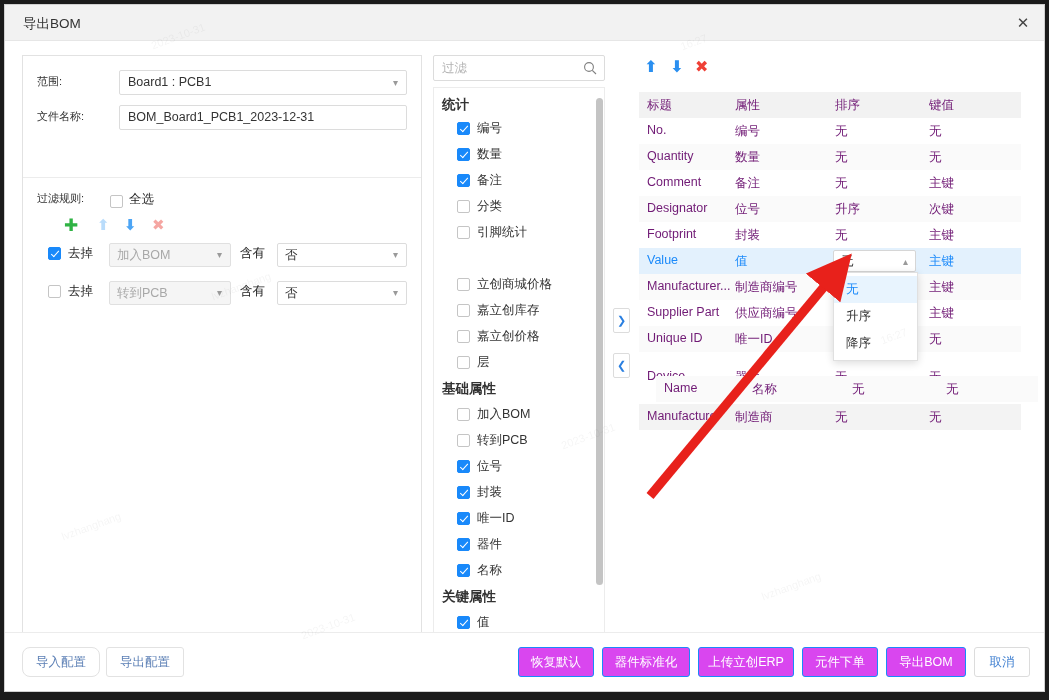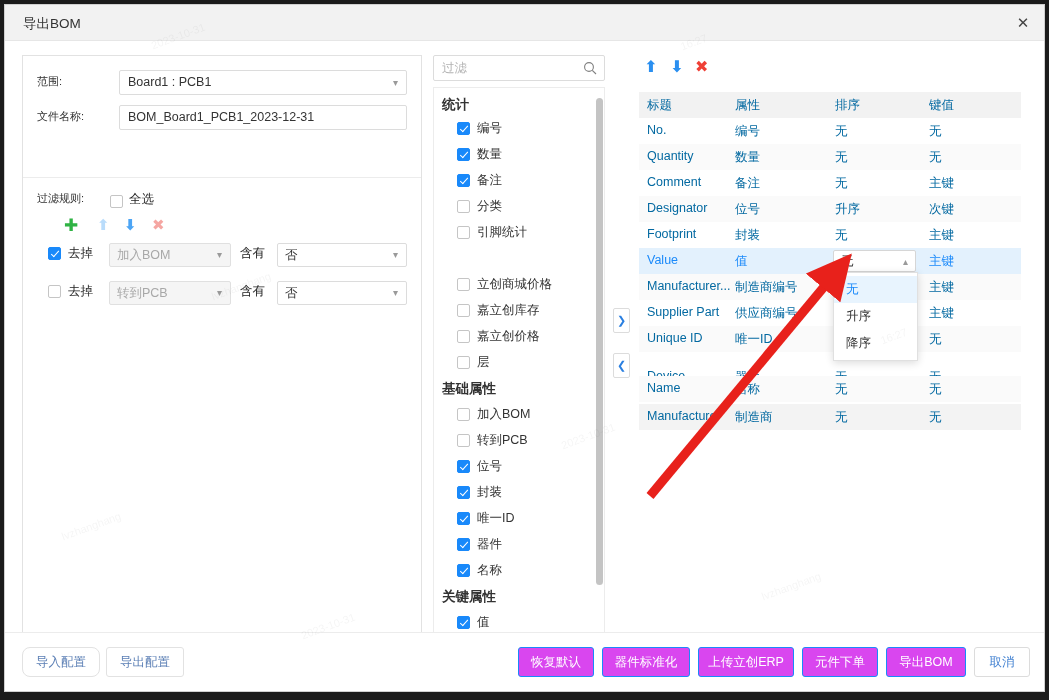"标题" .tcell { color: #0369a1 -> #701a75 }
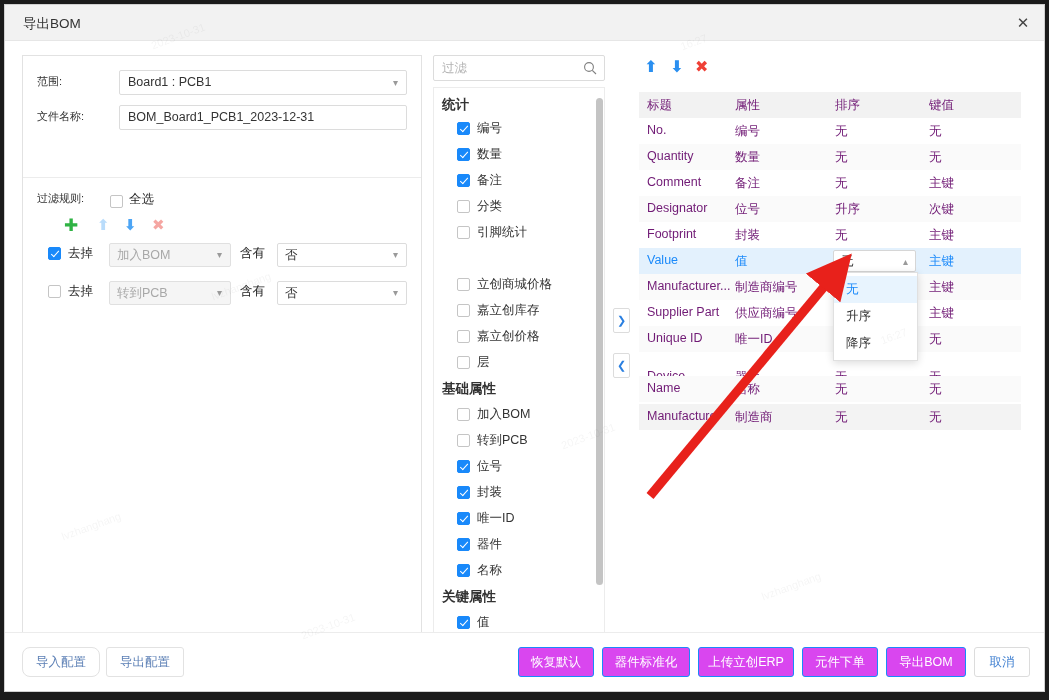"Name" div.trow { margin-left: none -> 17px }
